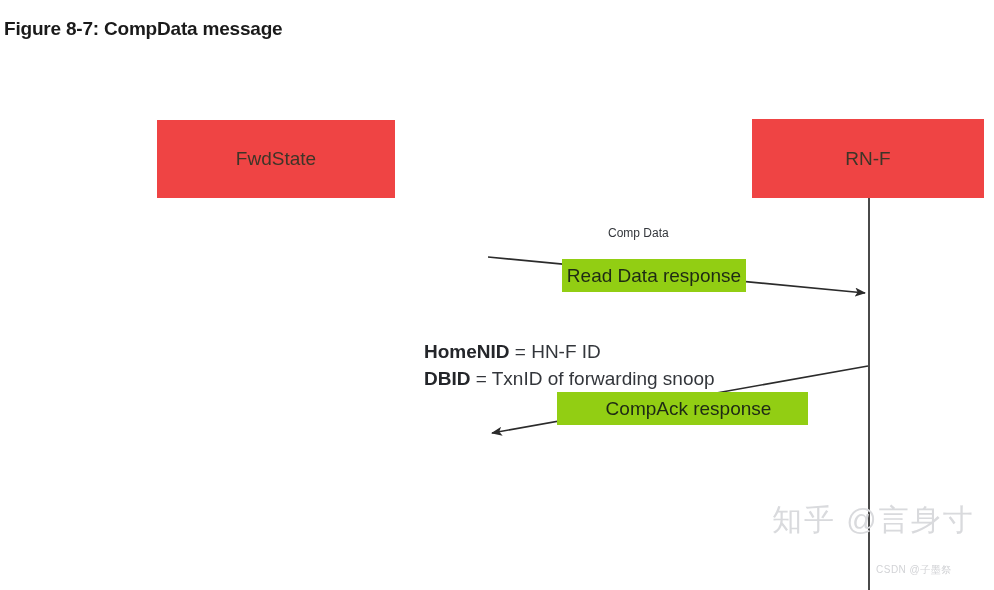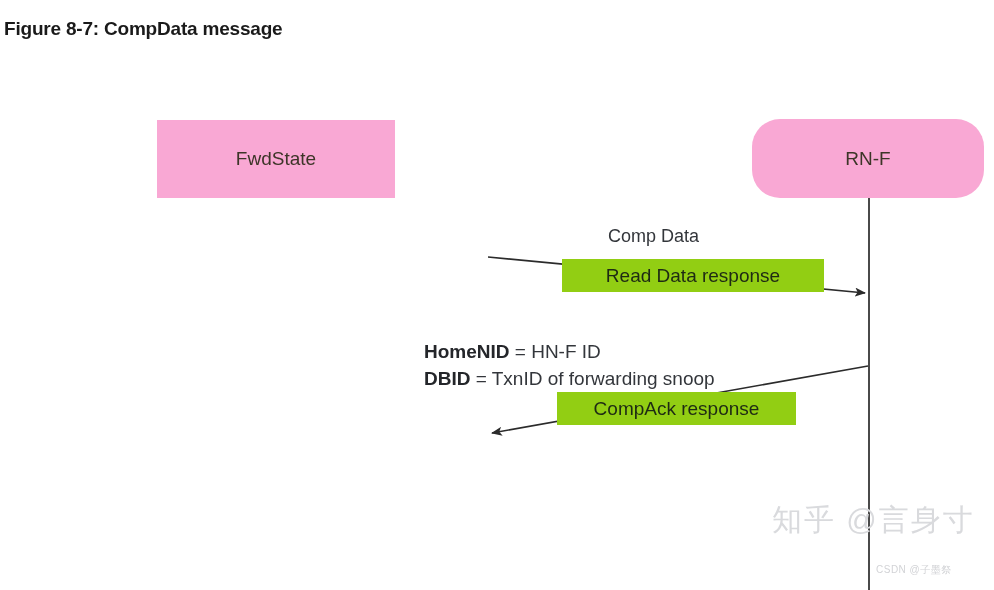"FwdState" .node-box { background: #f9a8d4 -> #ef4444 }
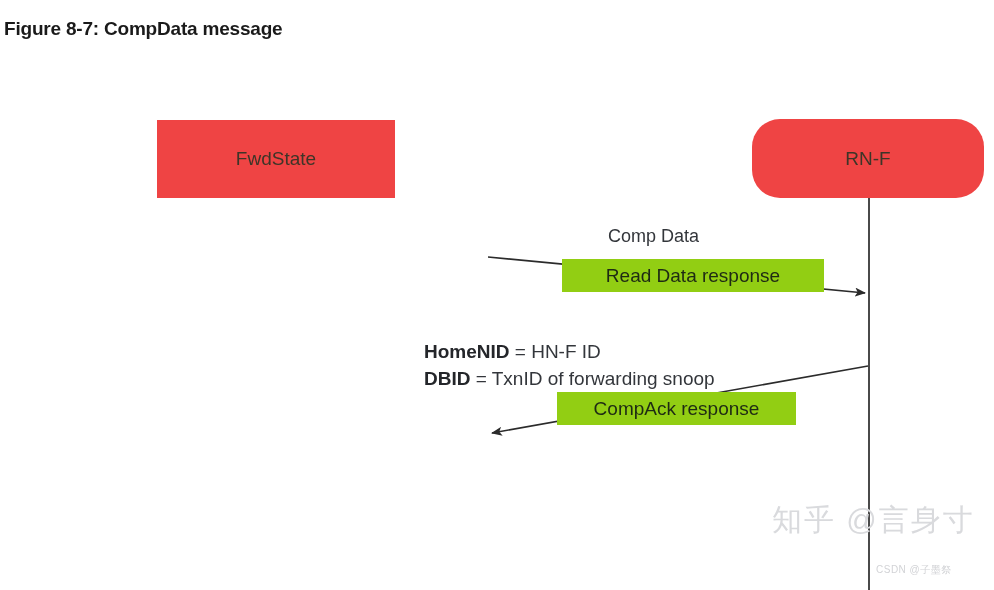"RN-F" #node-rnf { border-radius: 28px -> none }
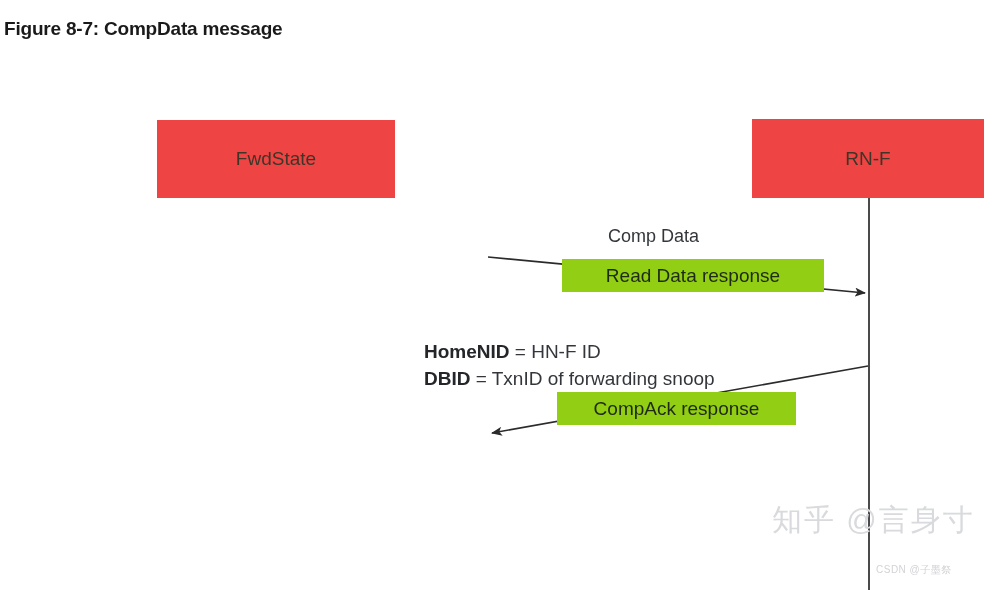"Comp Data" .msg-plain { font-size: 18px -> 12px }
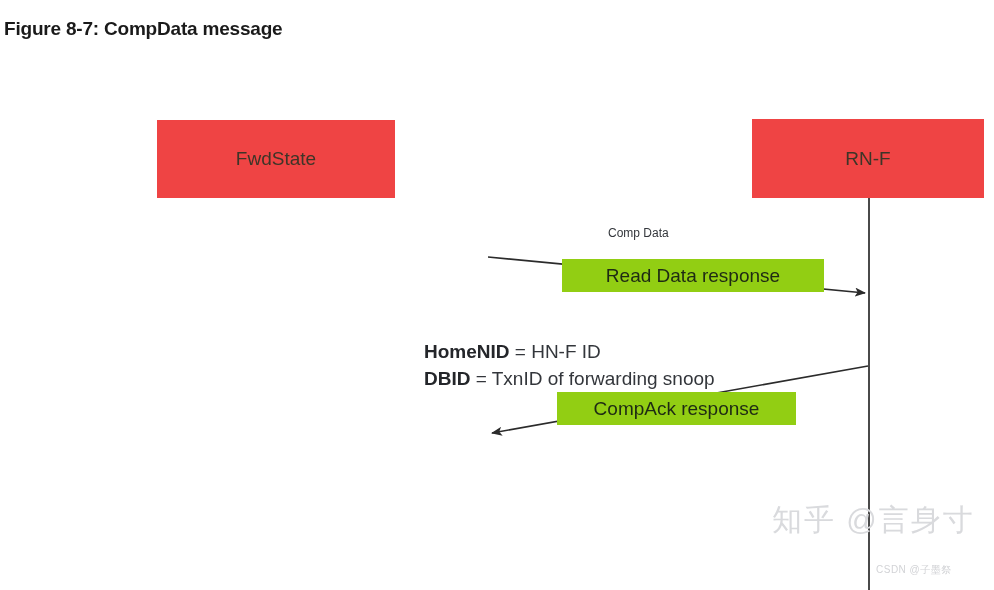"Read Data response" #msg-read-data-response { width: 262px -> 184px }
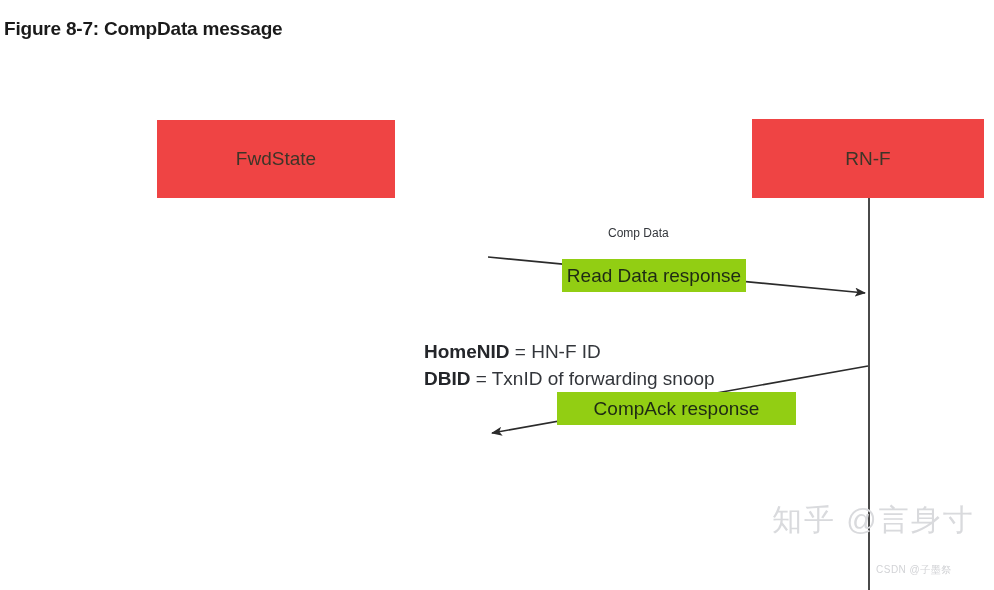"CompAck response" #msg-compack-response { padding-left: none -> 12px }
